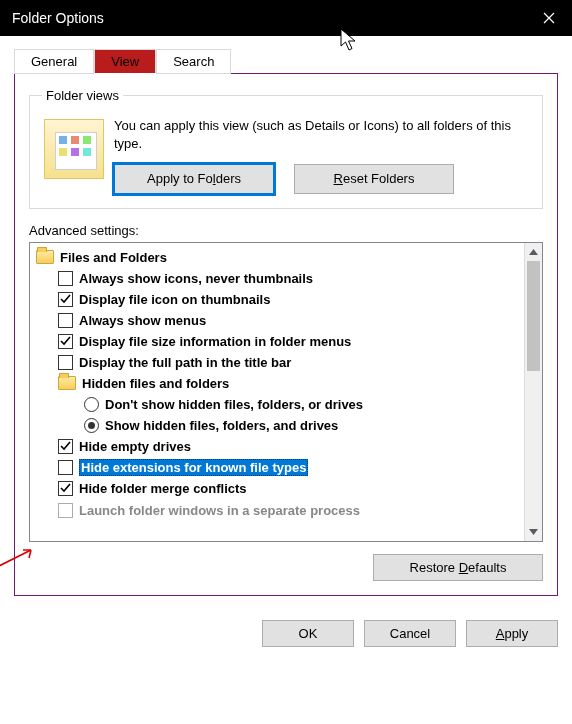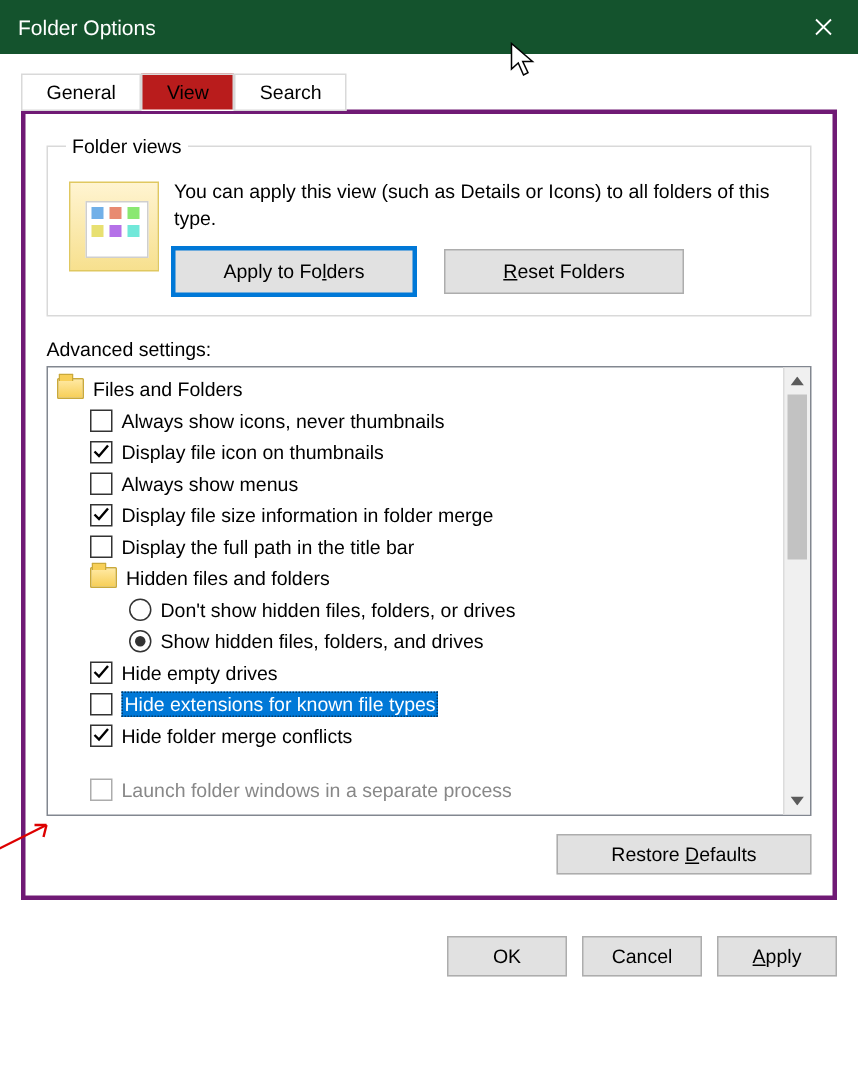"Folder Options" .titlebar { background: #14532d -> #000000 }
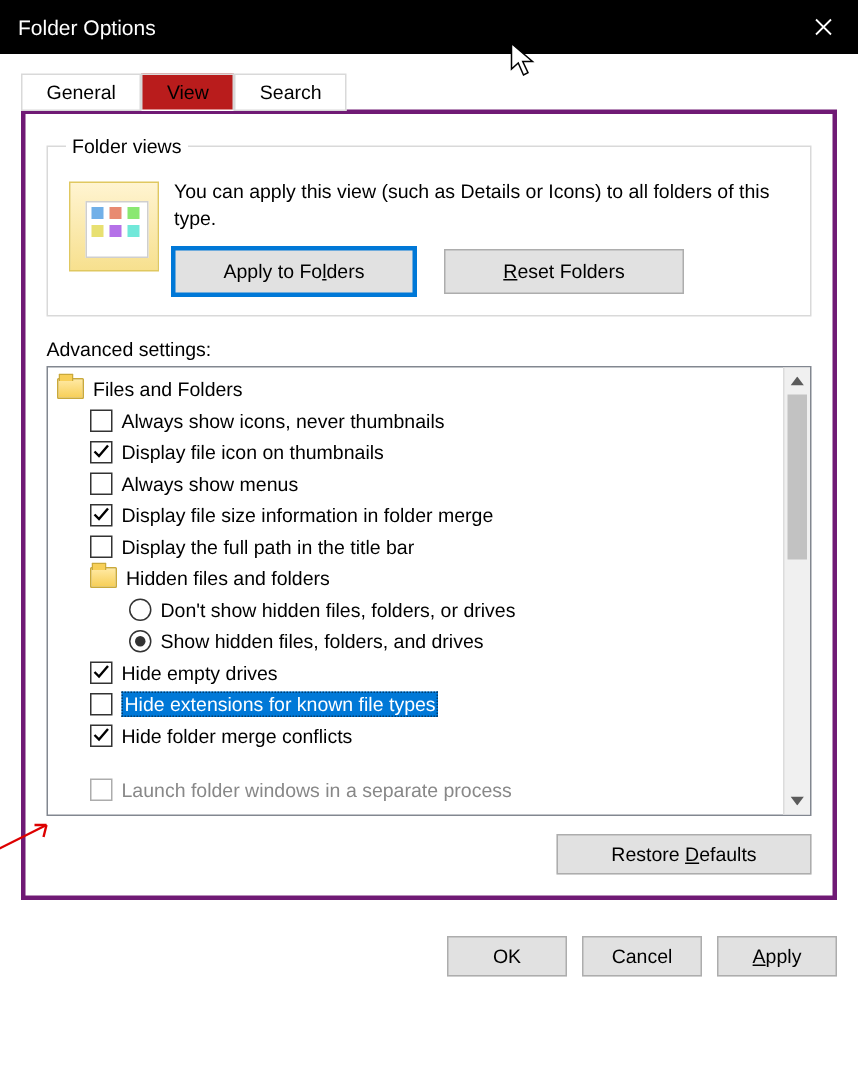"Folder views" .tabpanel { border: 3px solid #701a75 -> 1px solid #701a75 }
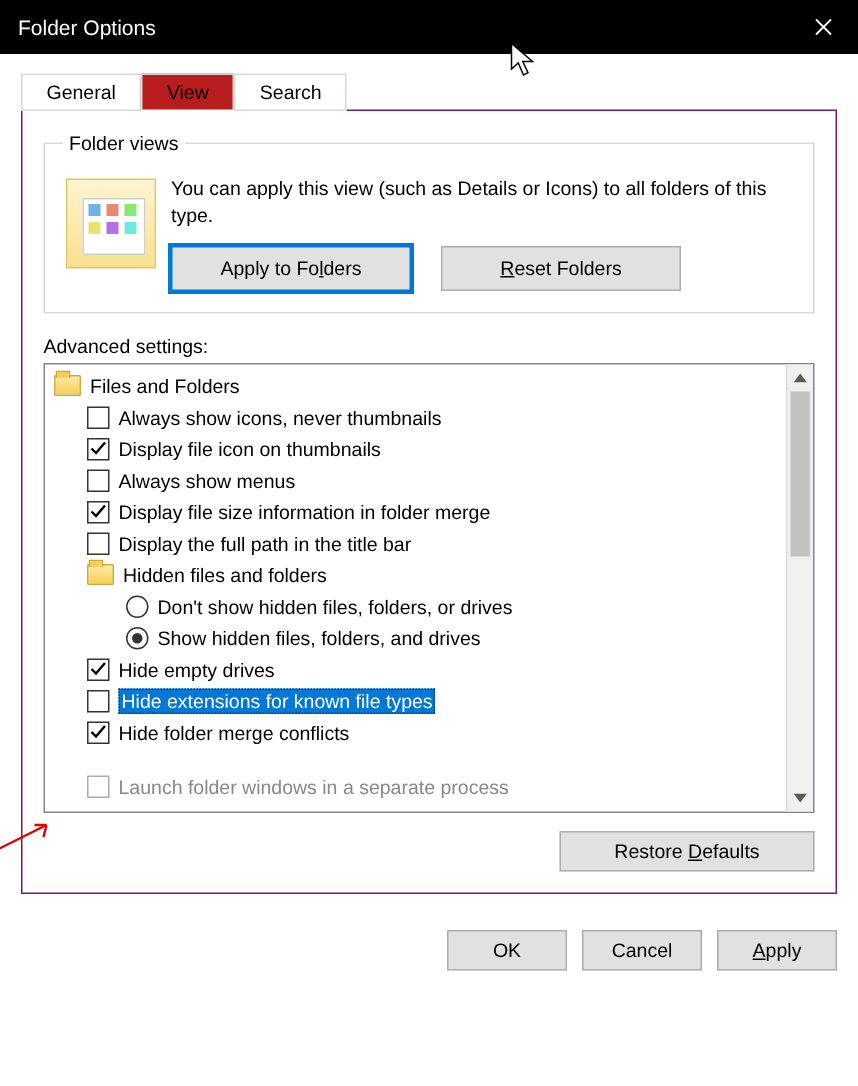"Files and Folders" .listbox { font-weight: none -> bold }
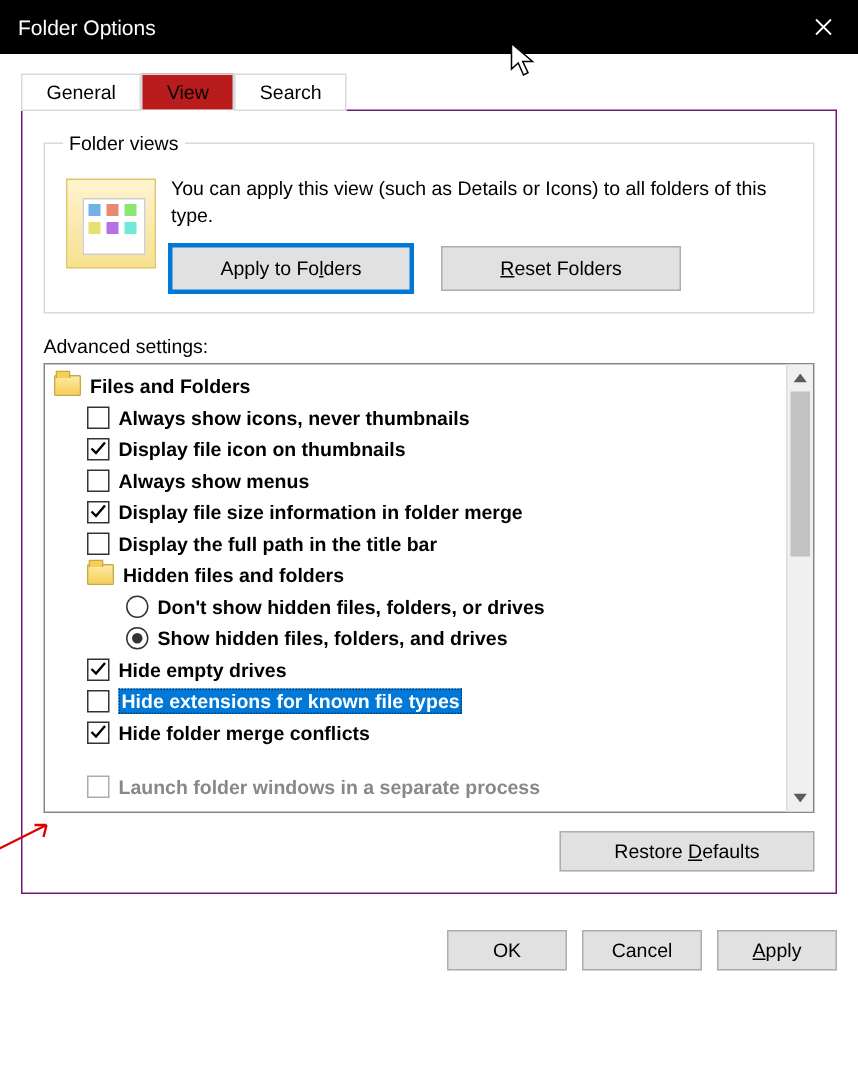"Display file size information in" span { text: merge -> menus }
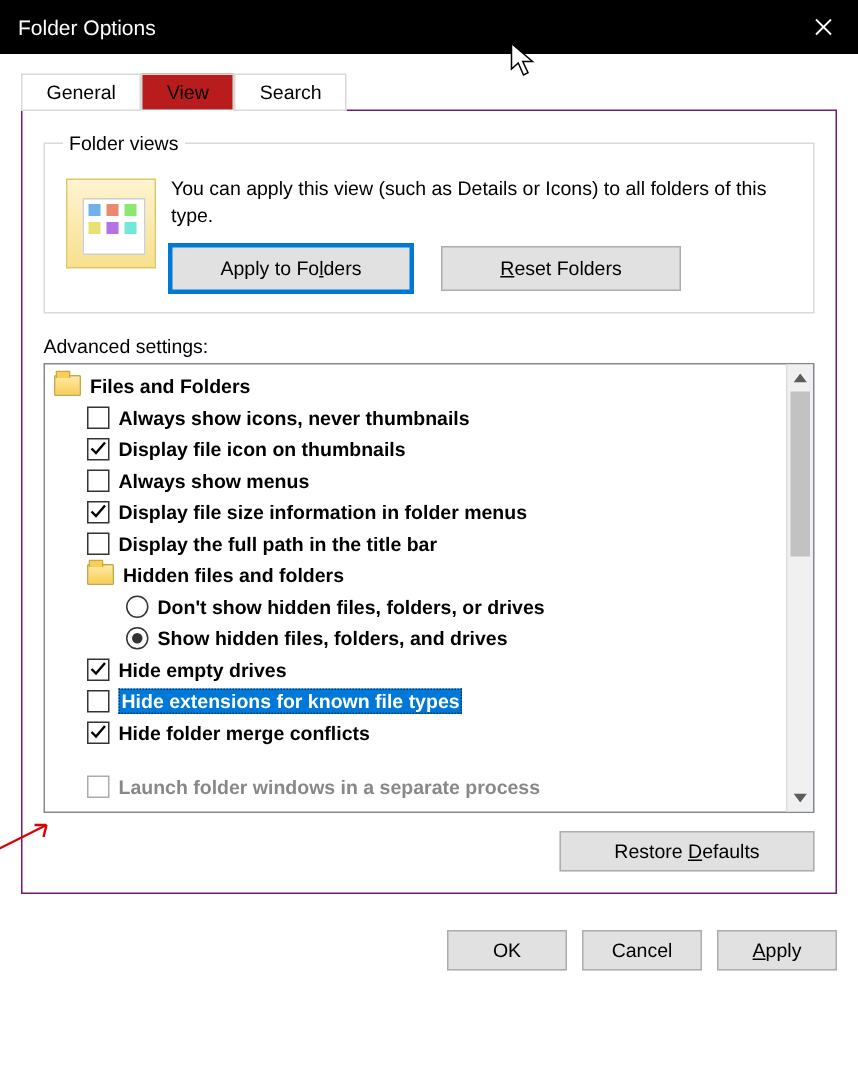"Launch folder windows in a" .cut { top: 15px -> 1px }
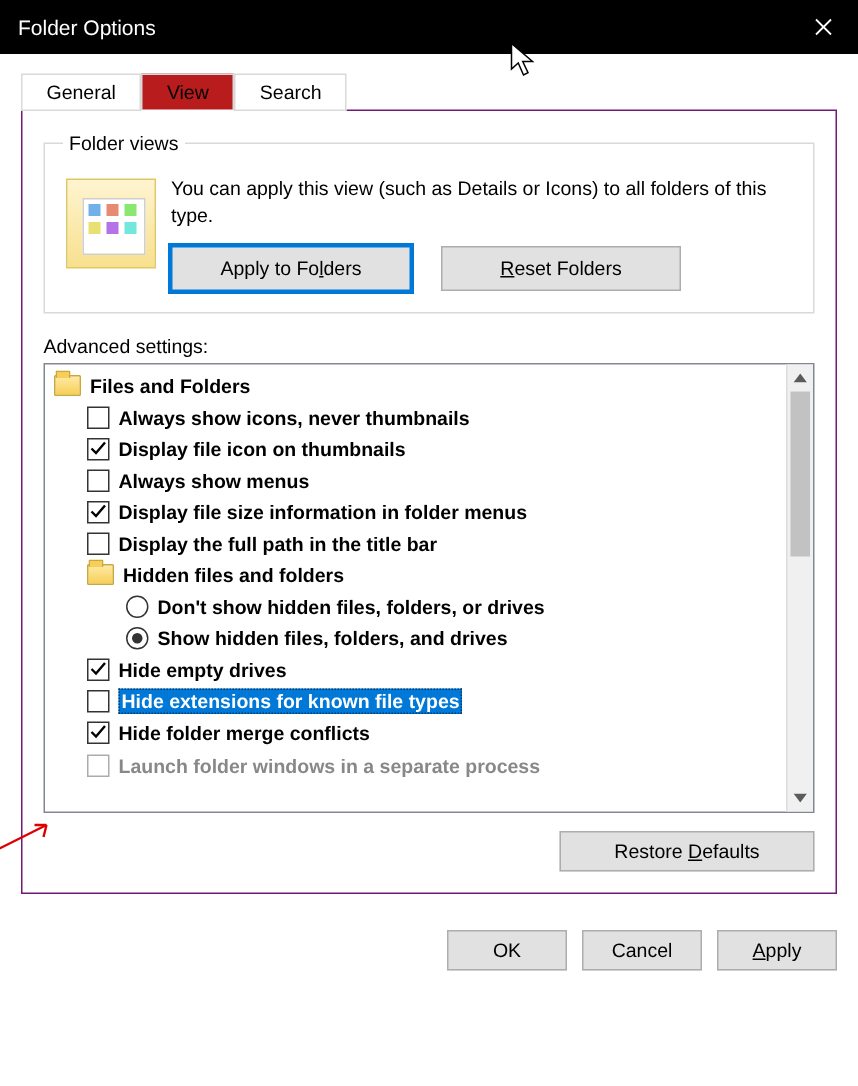"OK" .dlg-buttons .btn { width: 80px -> 92px }
